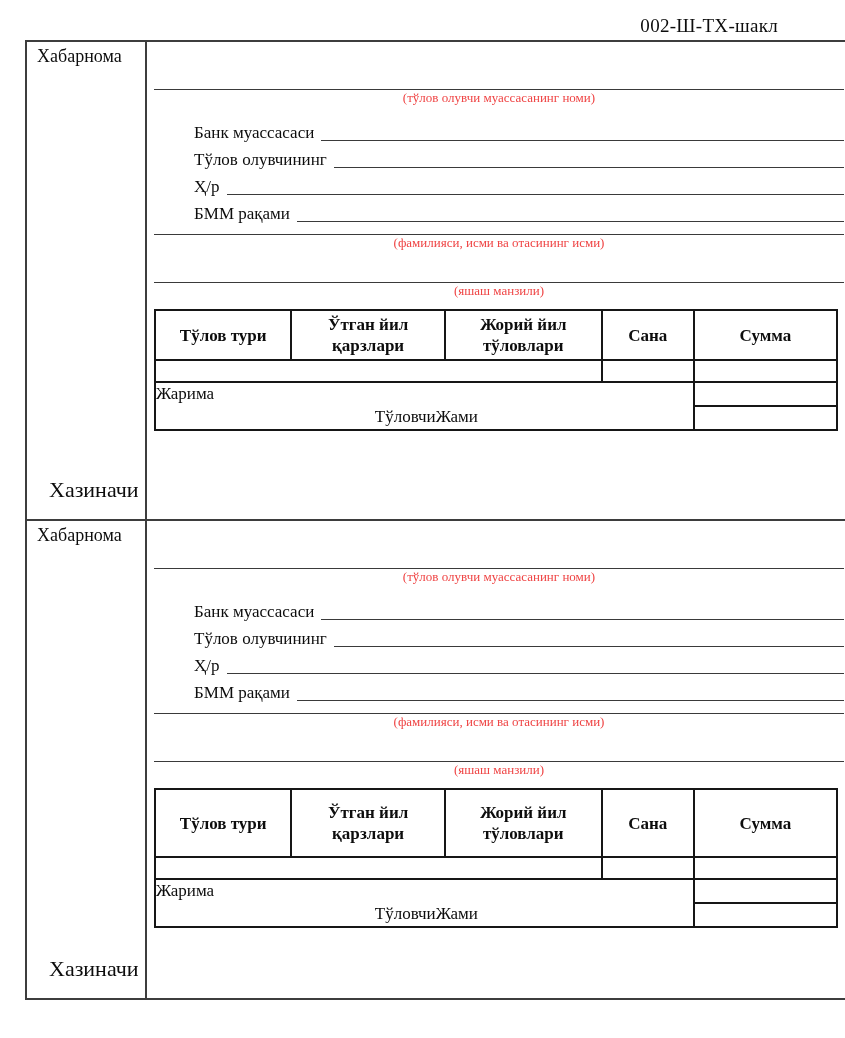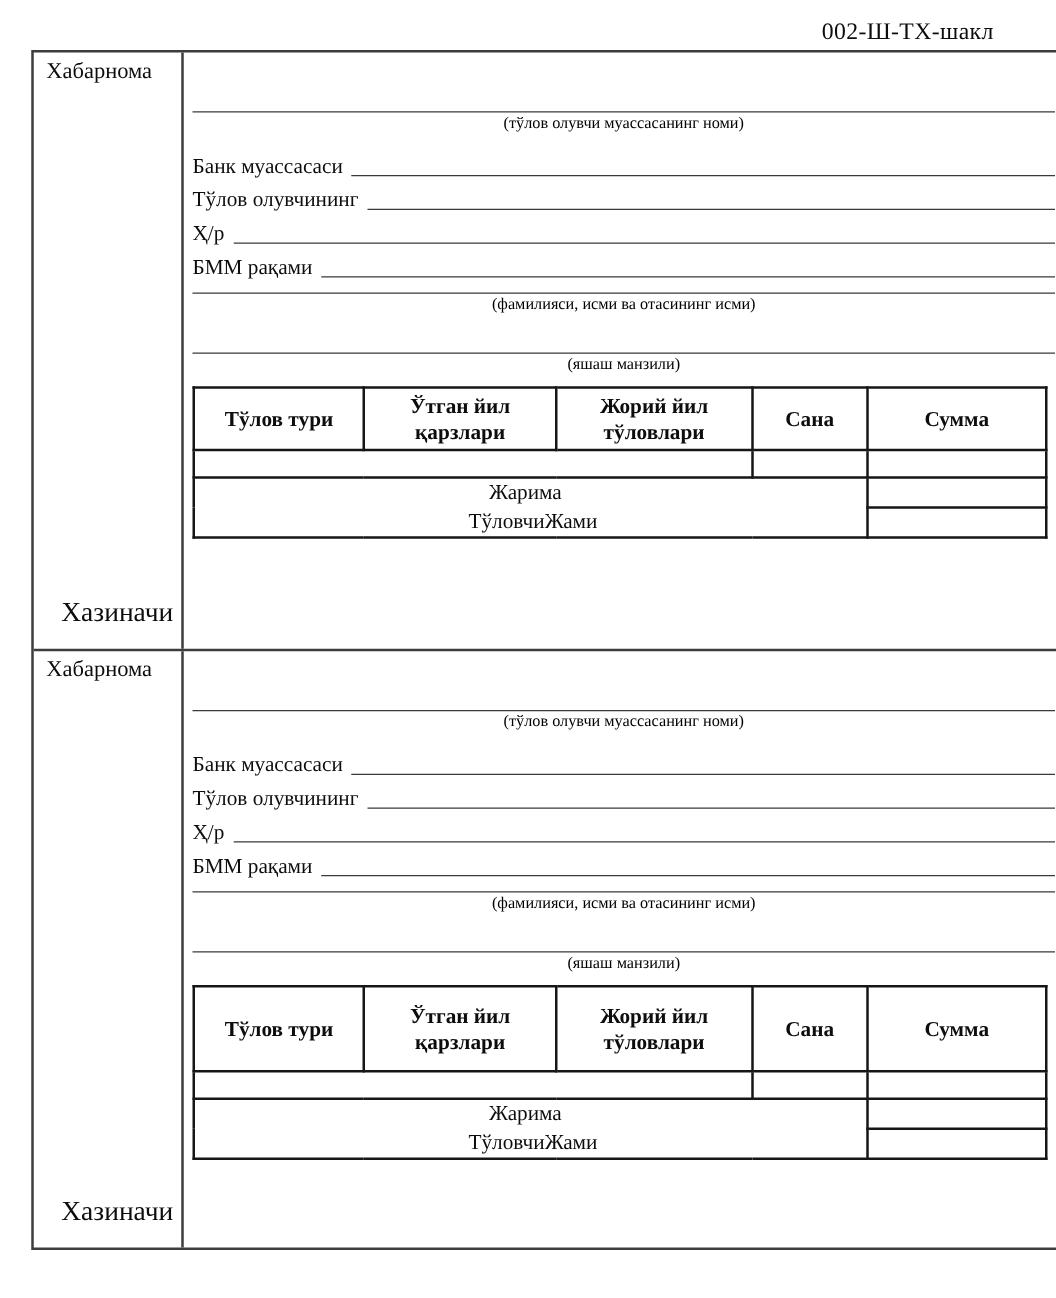"002-Ш-ТХ-шакл" .form-code { right: 50px -> 67px }
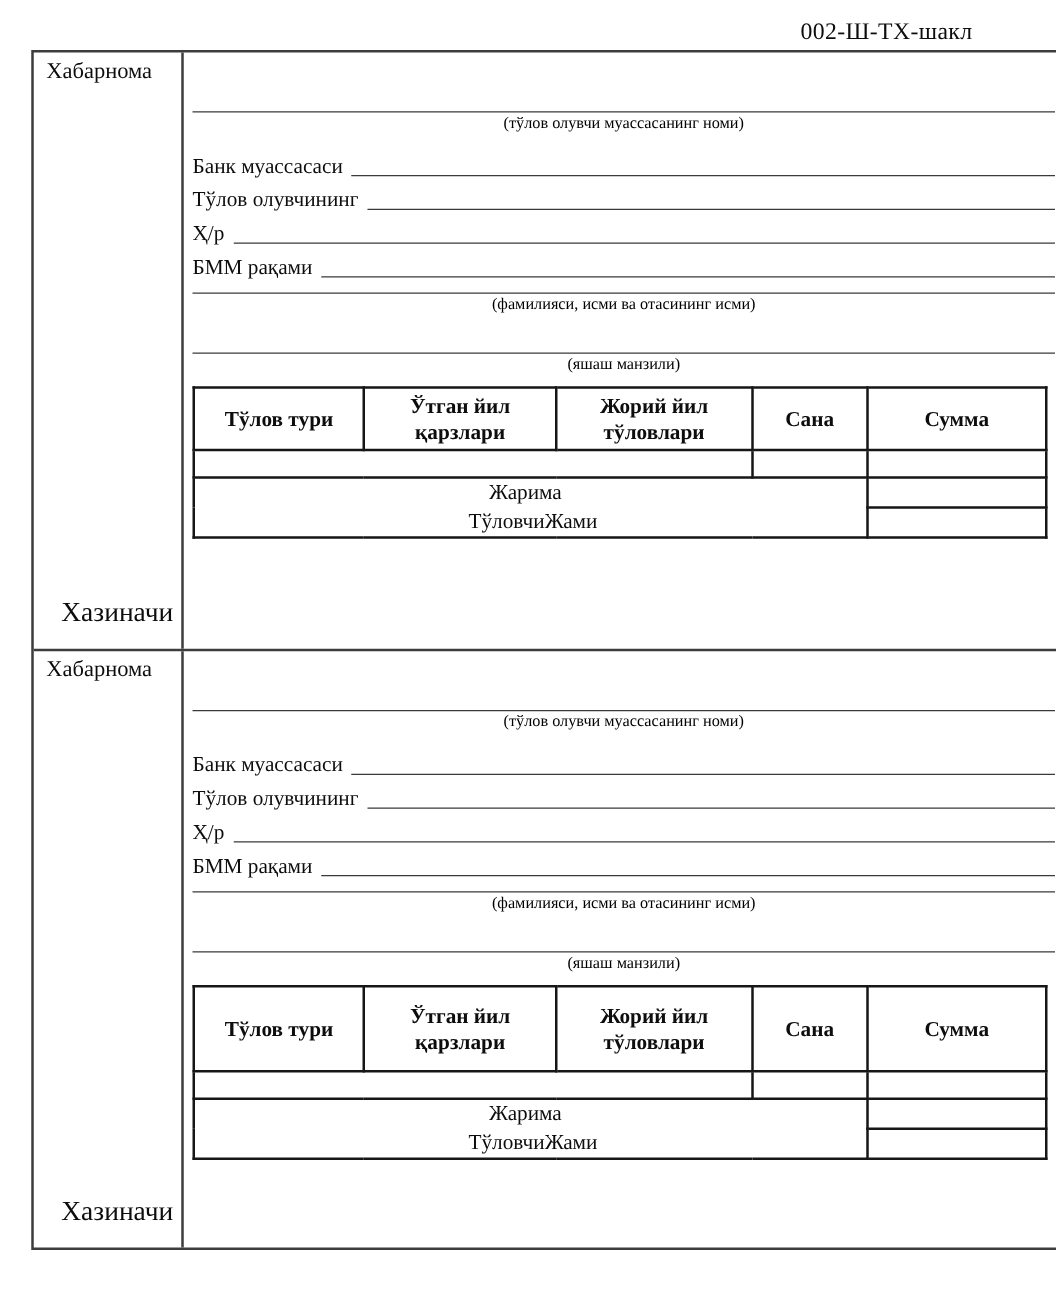"(тўлов олувчи муассасанинг номи)" .caption { color: #000000 -> #ef4444 }
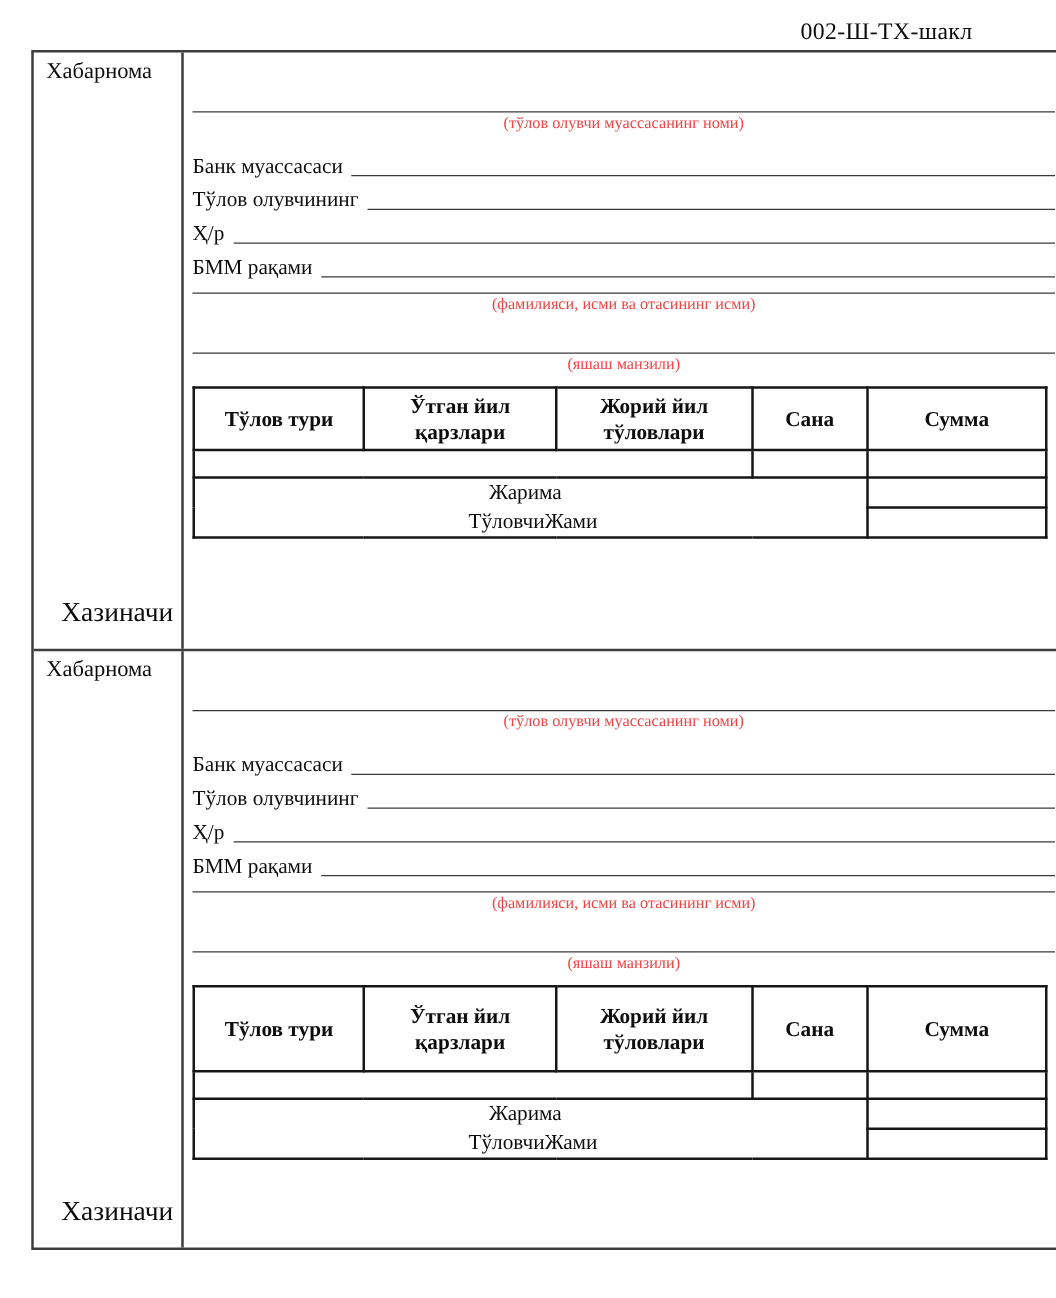"Банк муассасаси" .fields { margin-left: none -> 40px }
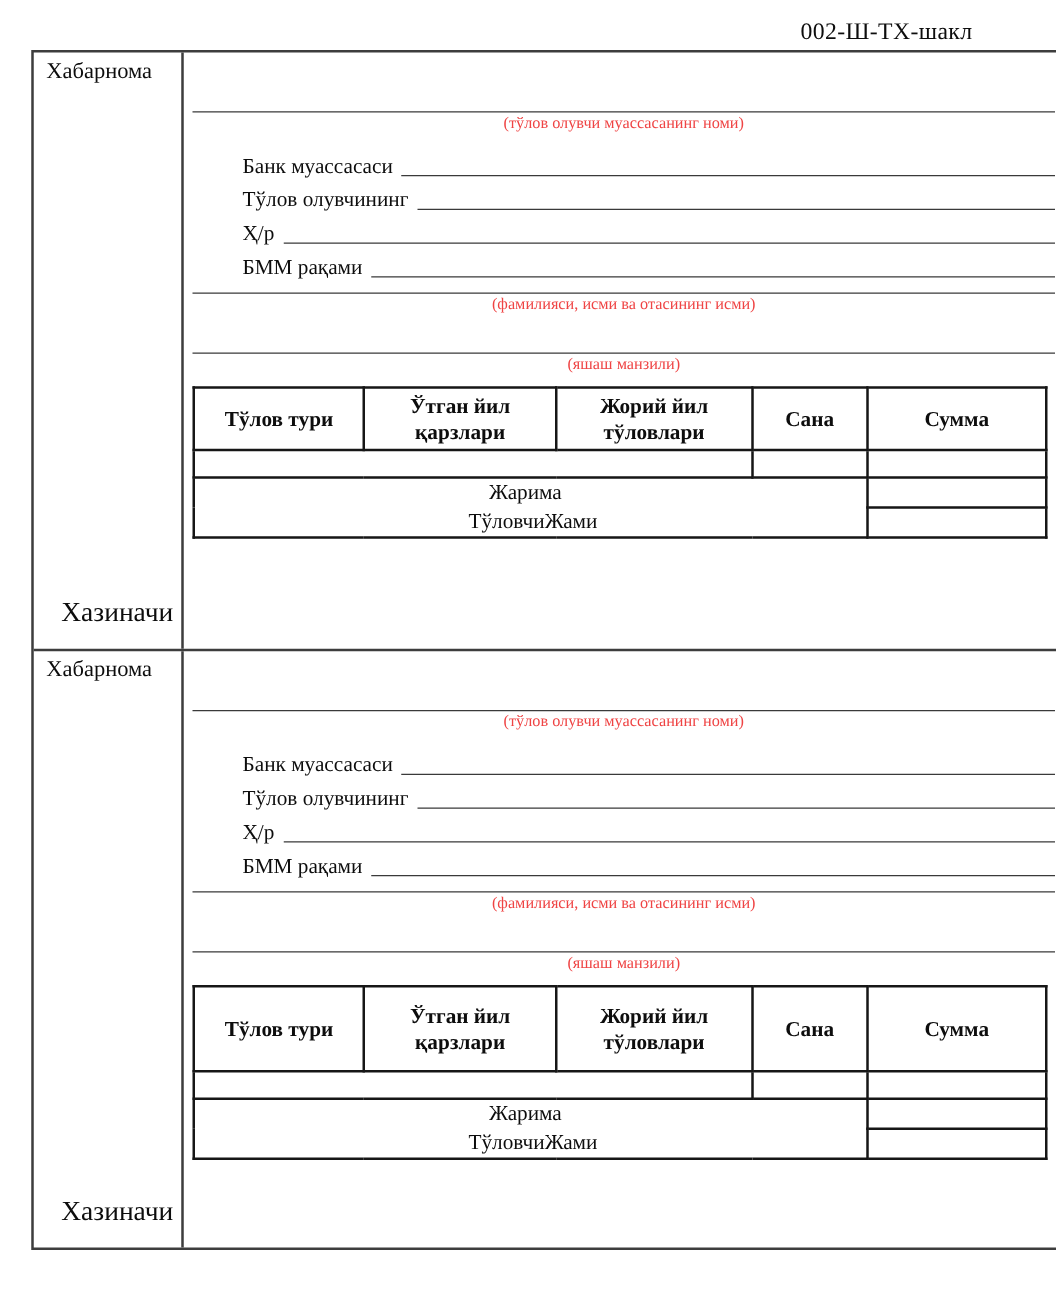"Жарима" .pen-line { text-align: center -> left }
